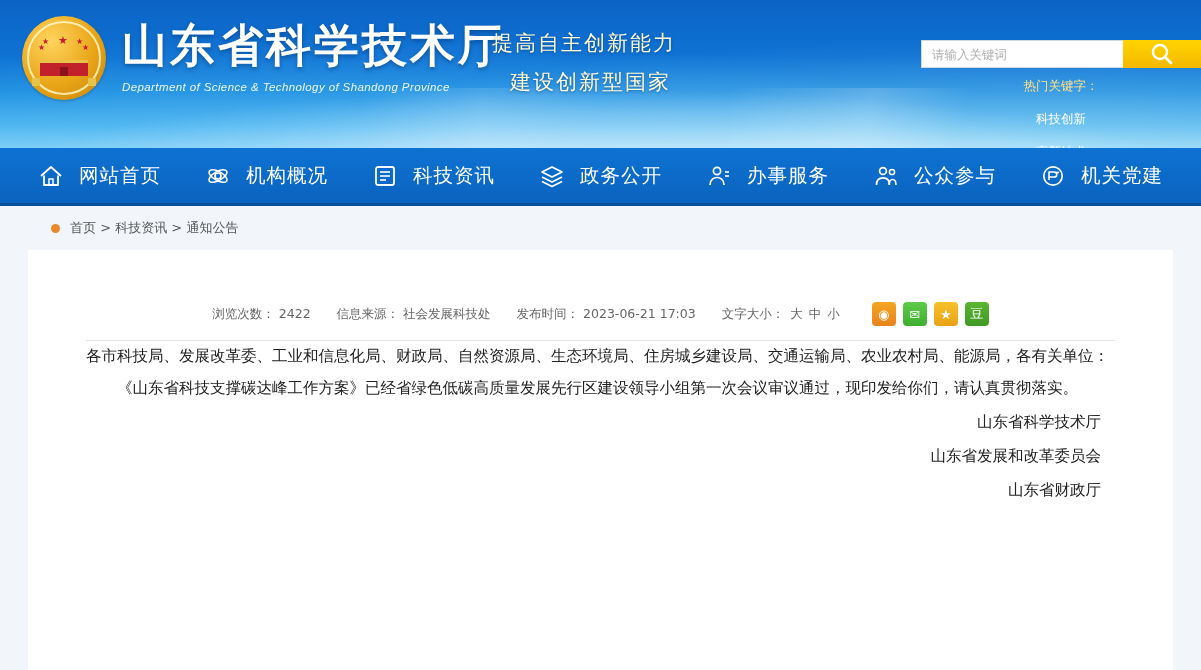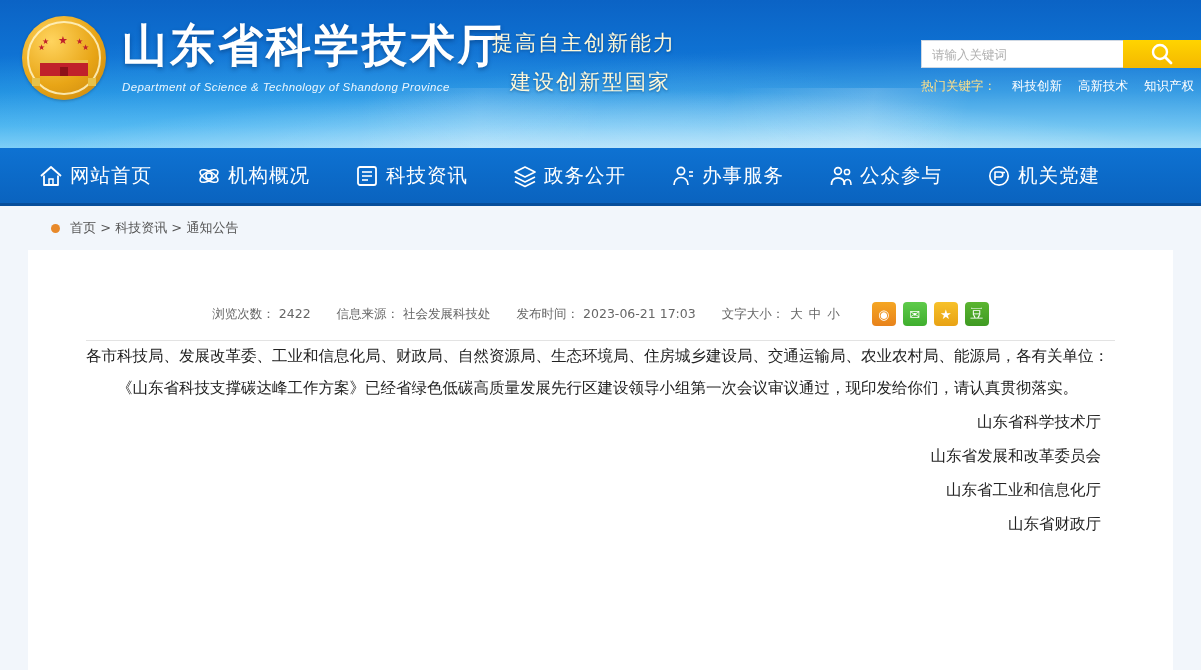"热门关键字：" .hotwords { flex-direction: none -> column }
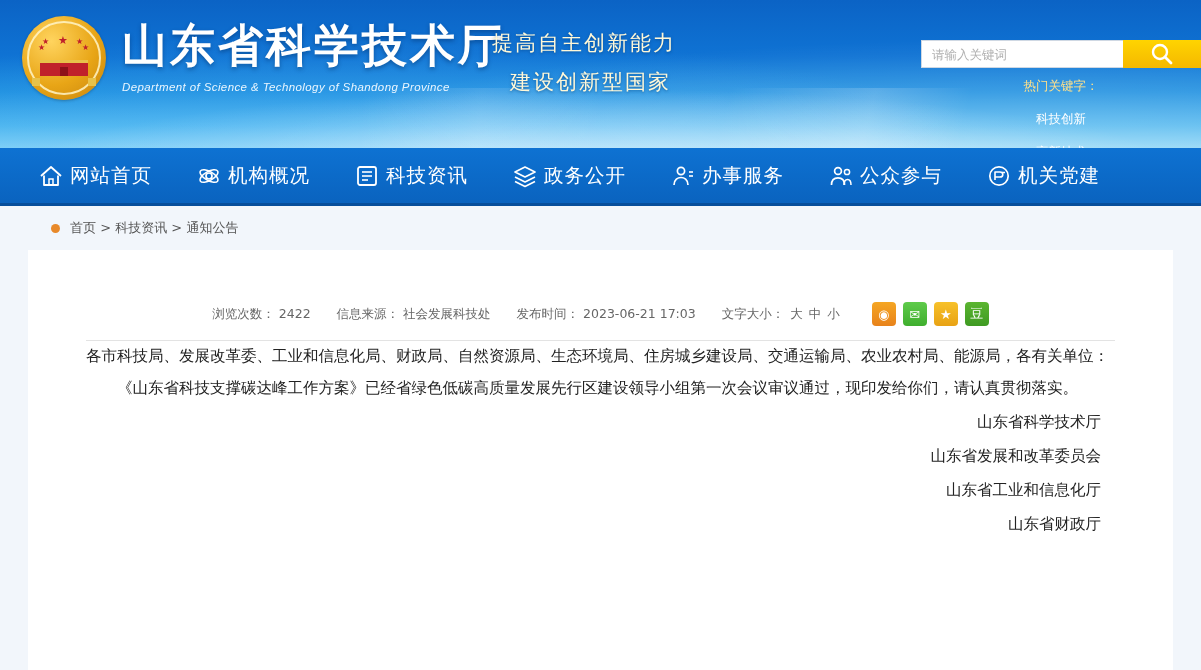"网站首页" .nav-item { gap: 6px -> 15px }
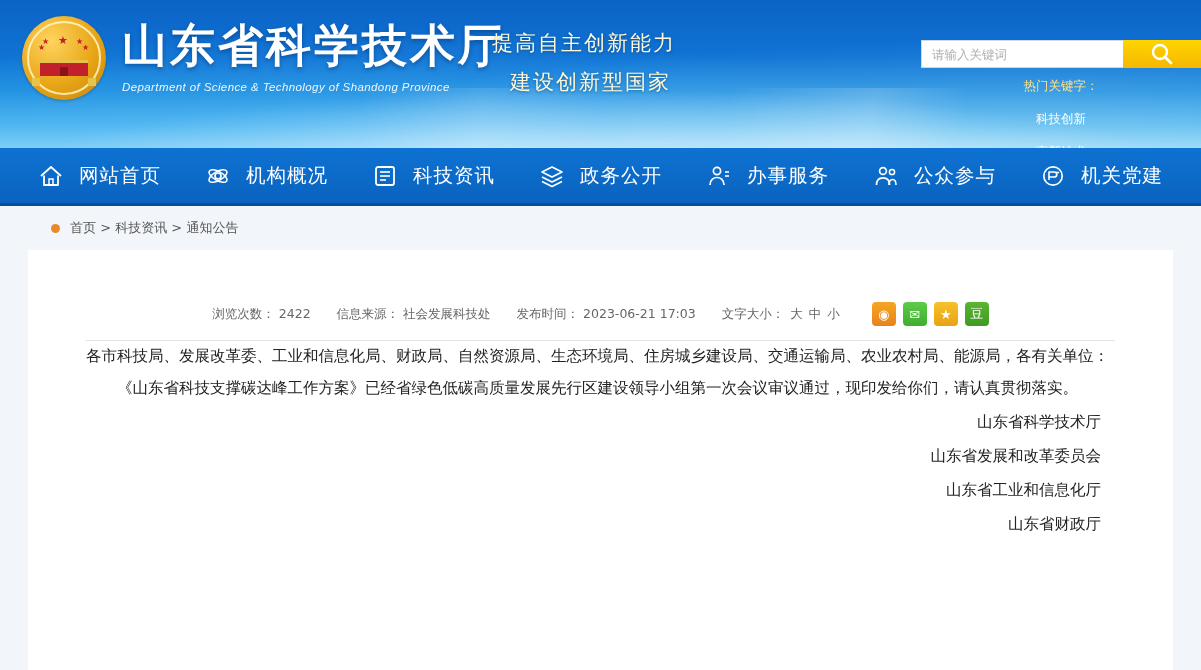"山东省工业和信息化厅" div { html: <div>山东省工业和信息化厅</div> -> none }
